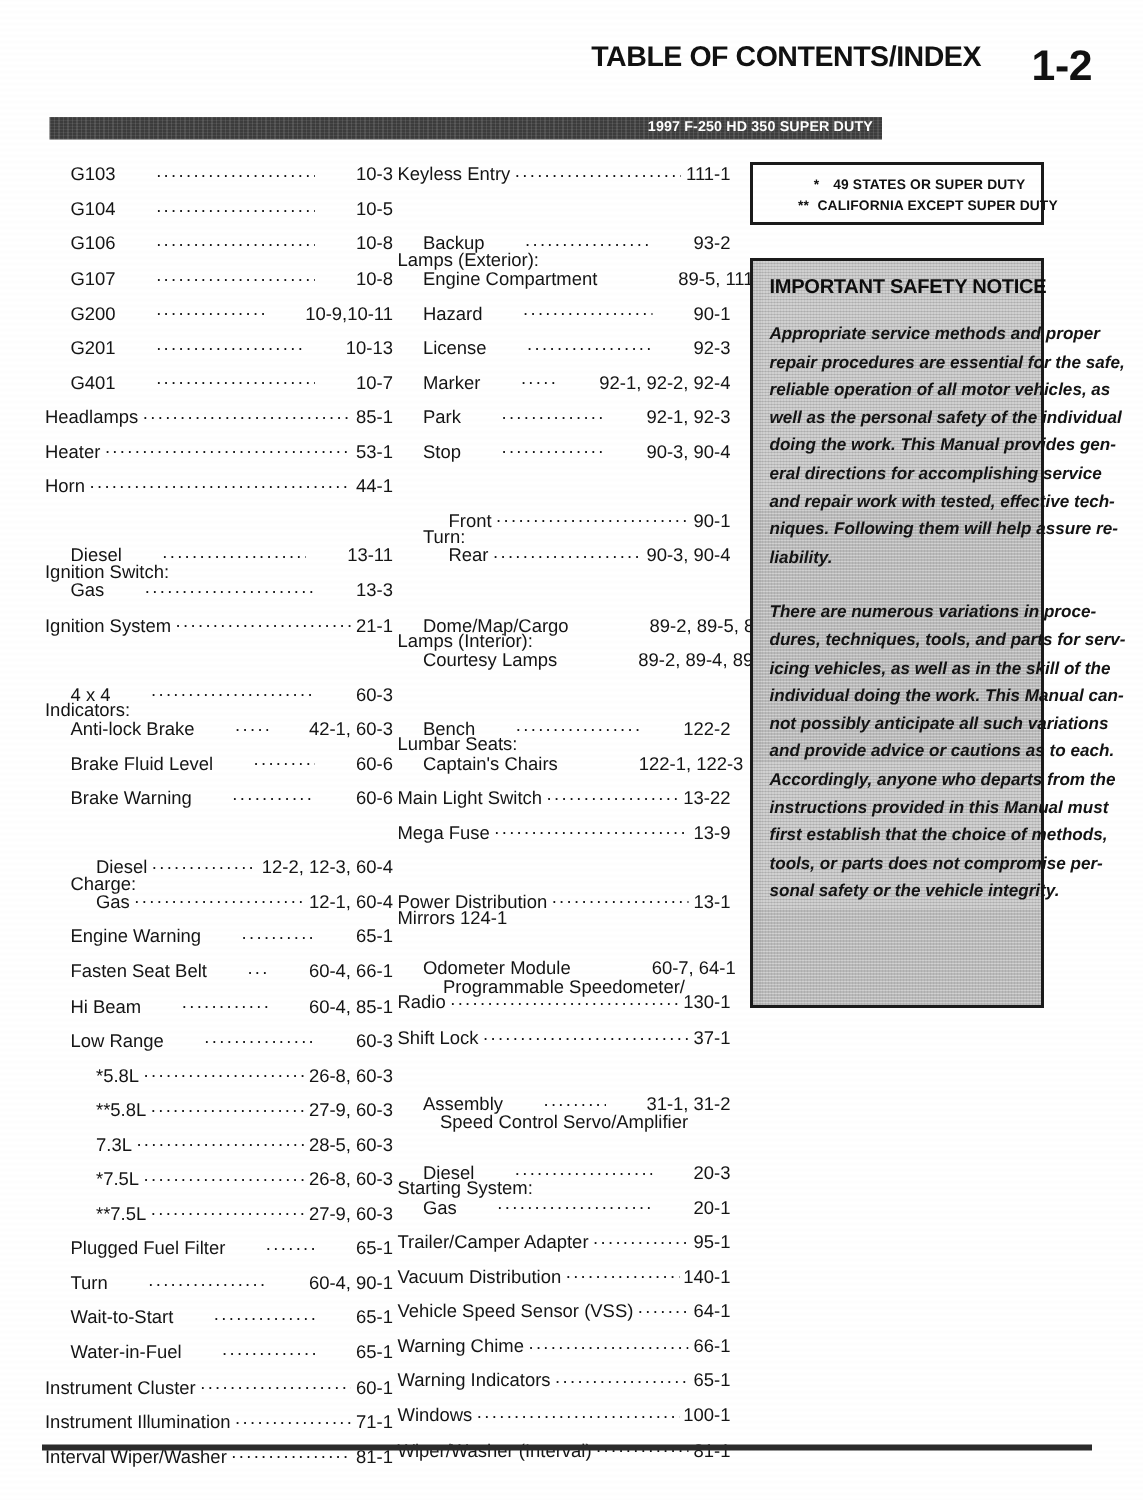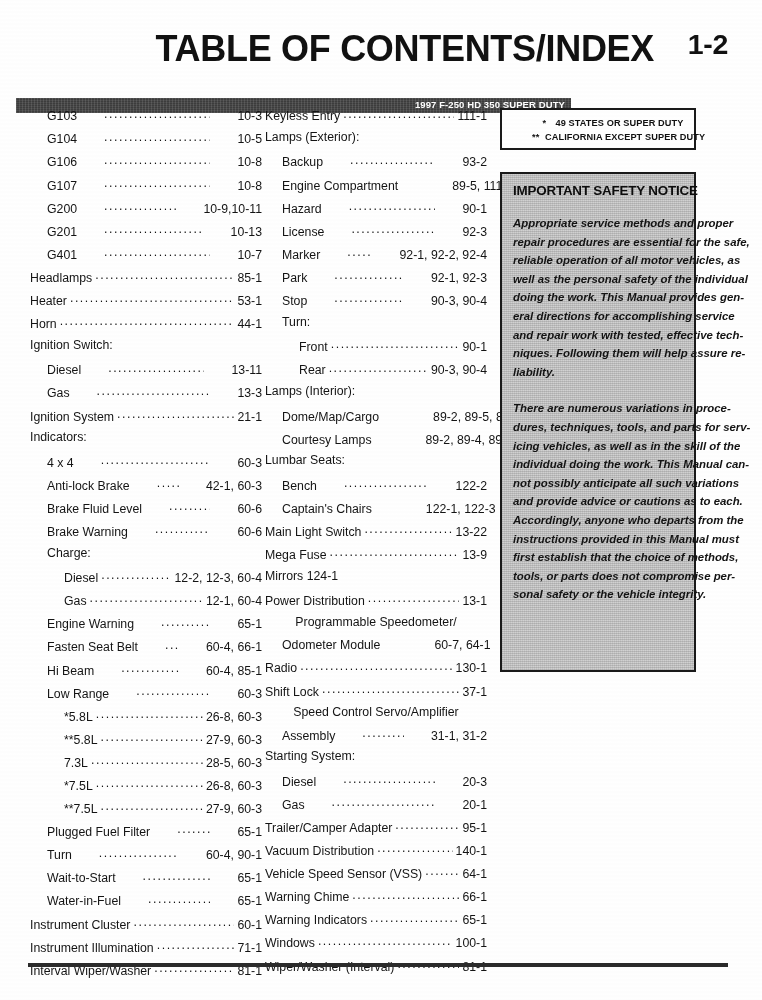"TABLE OF CONTENTS/INDEX" .hdr-title { font-size: 36px -> 19px }
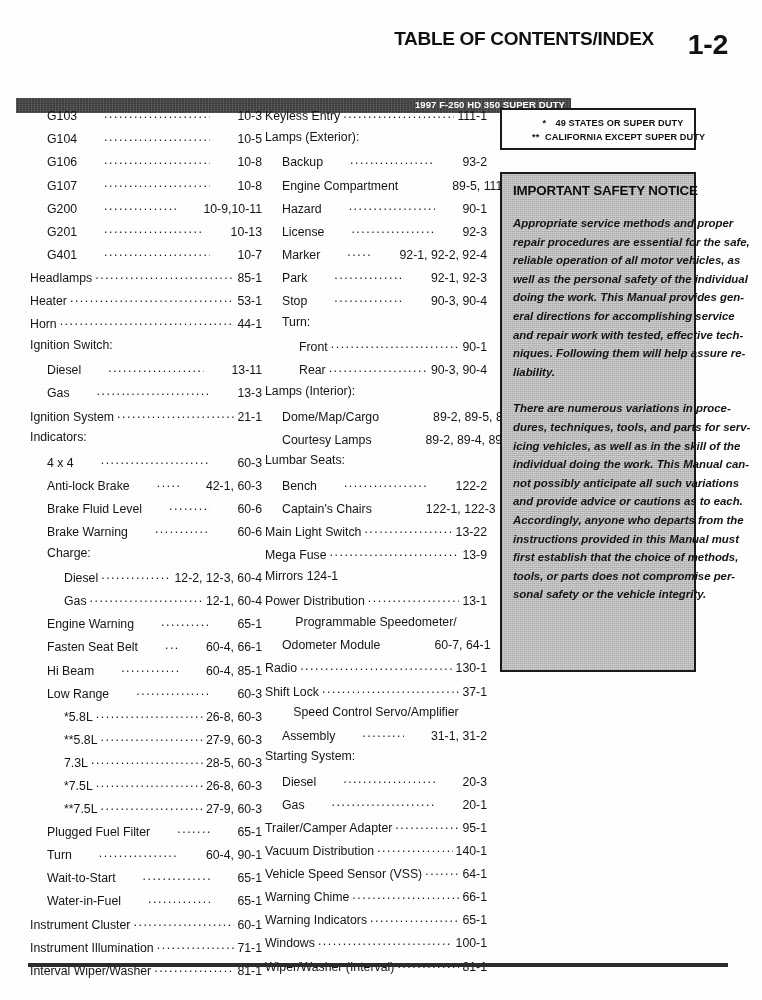"1997 F-250 HD 350 SUPER" .hdr-band { left: 16px -> 33px; margin-top: 20px -> none }
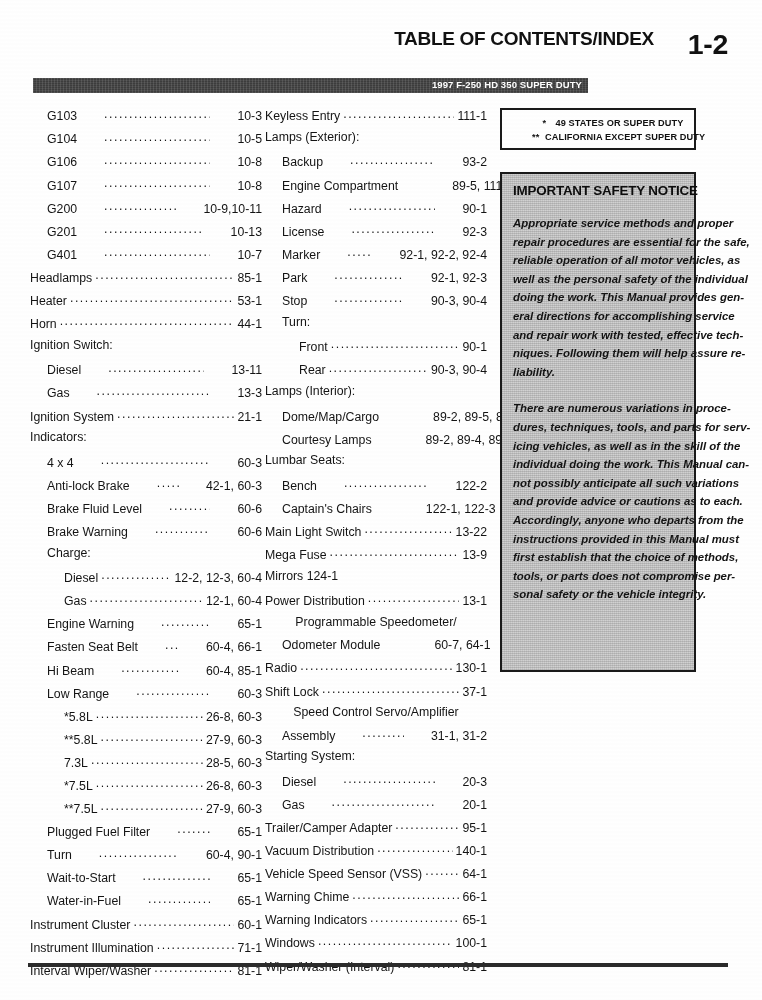"Lamps (Exterior):" .entry.plain .label { margin-top: none -> 36px }
